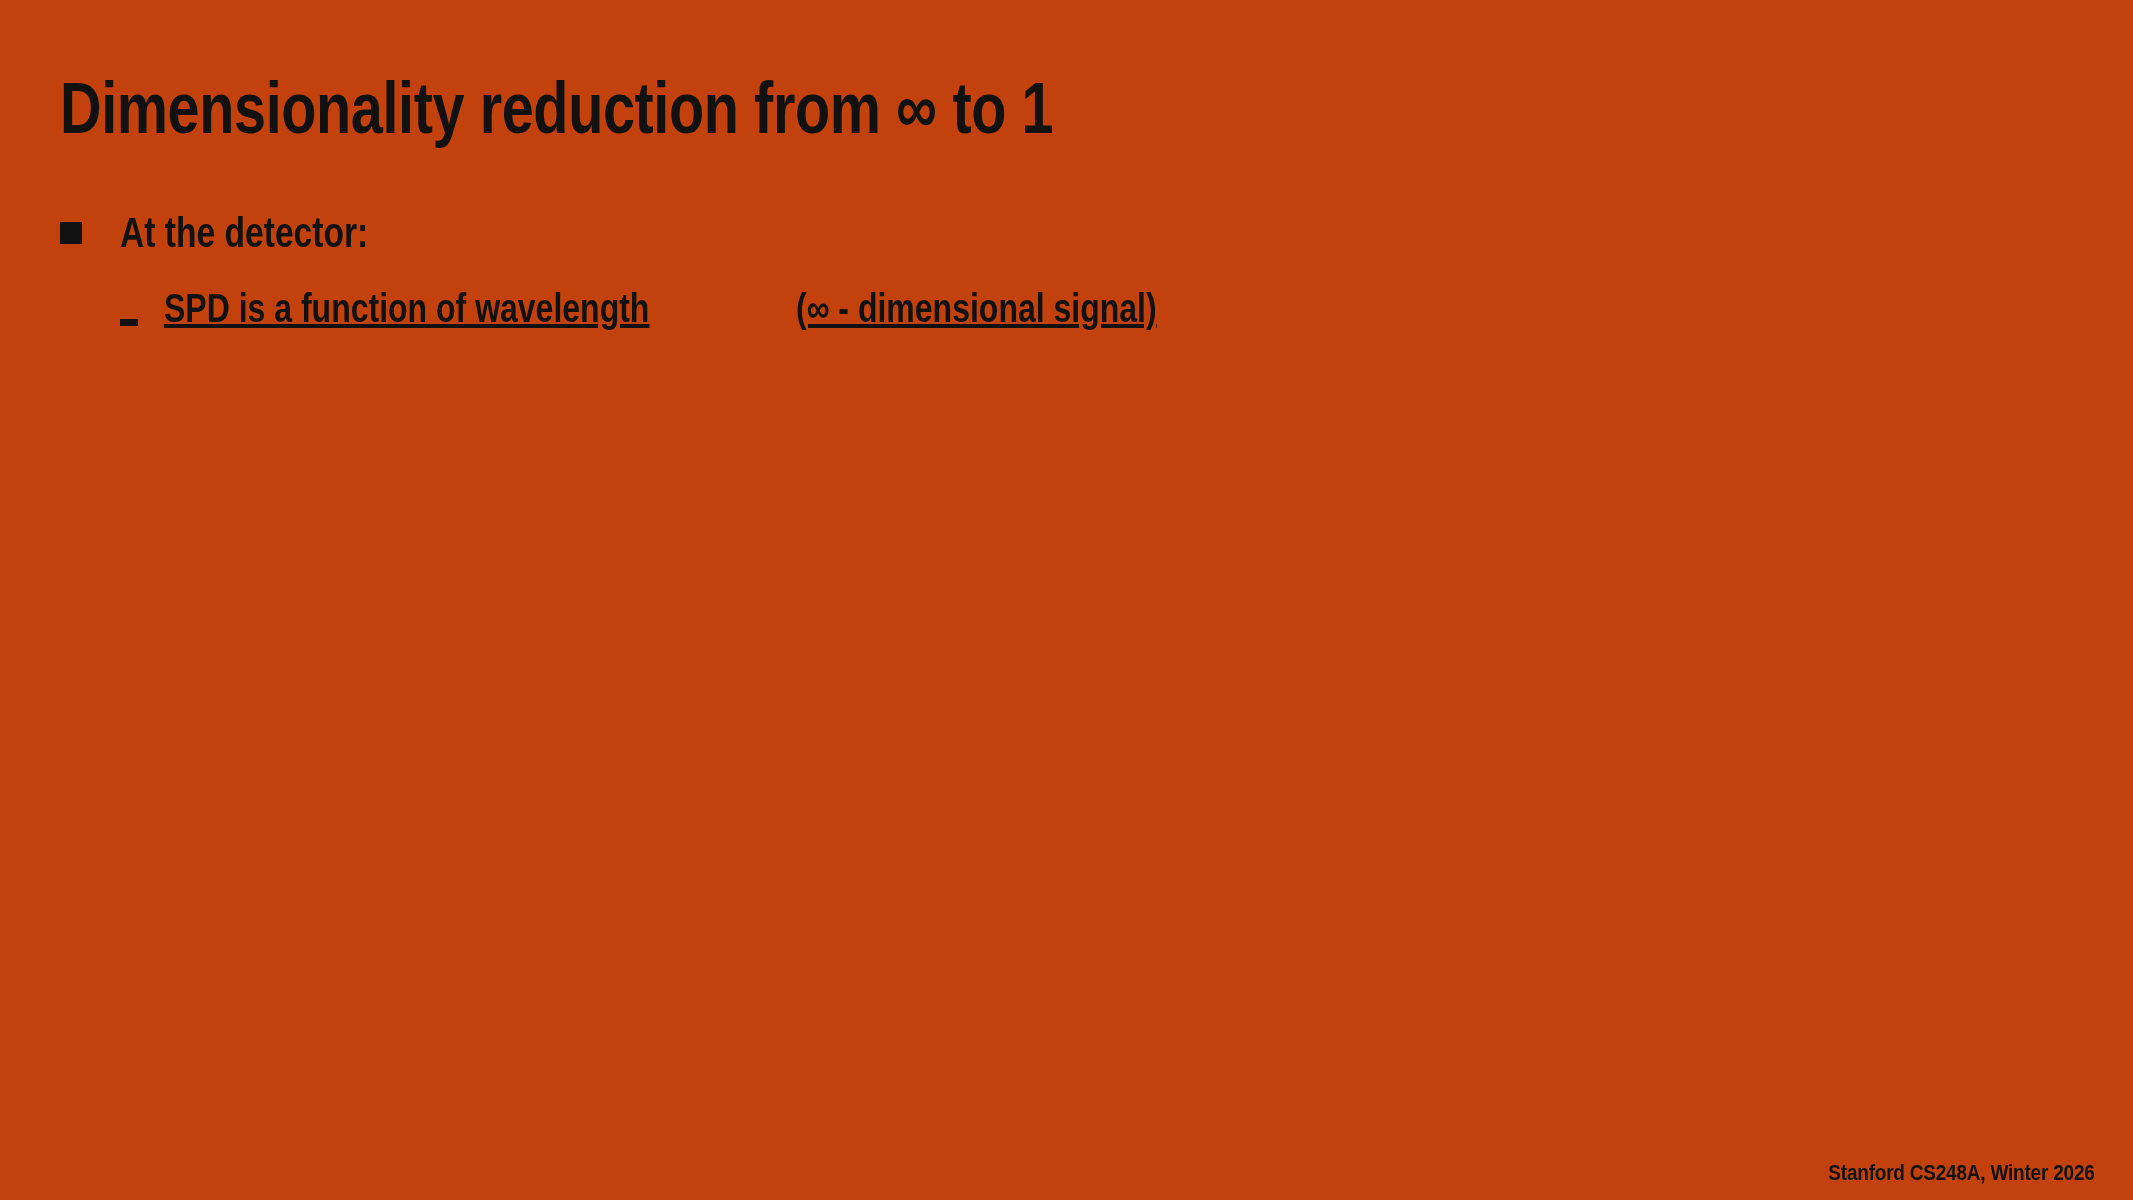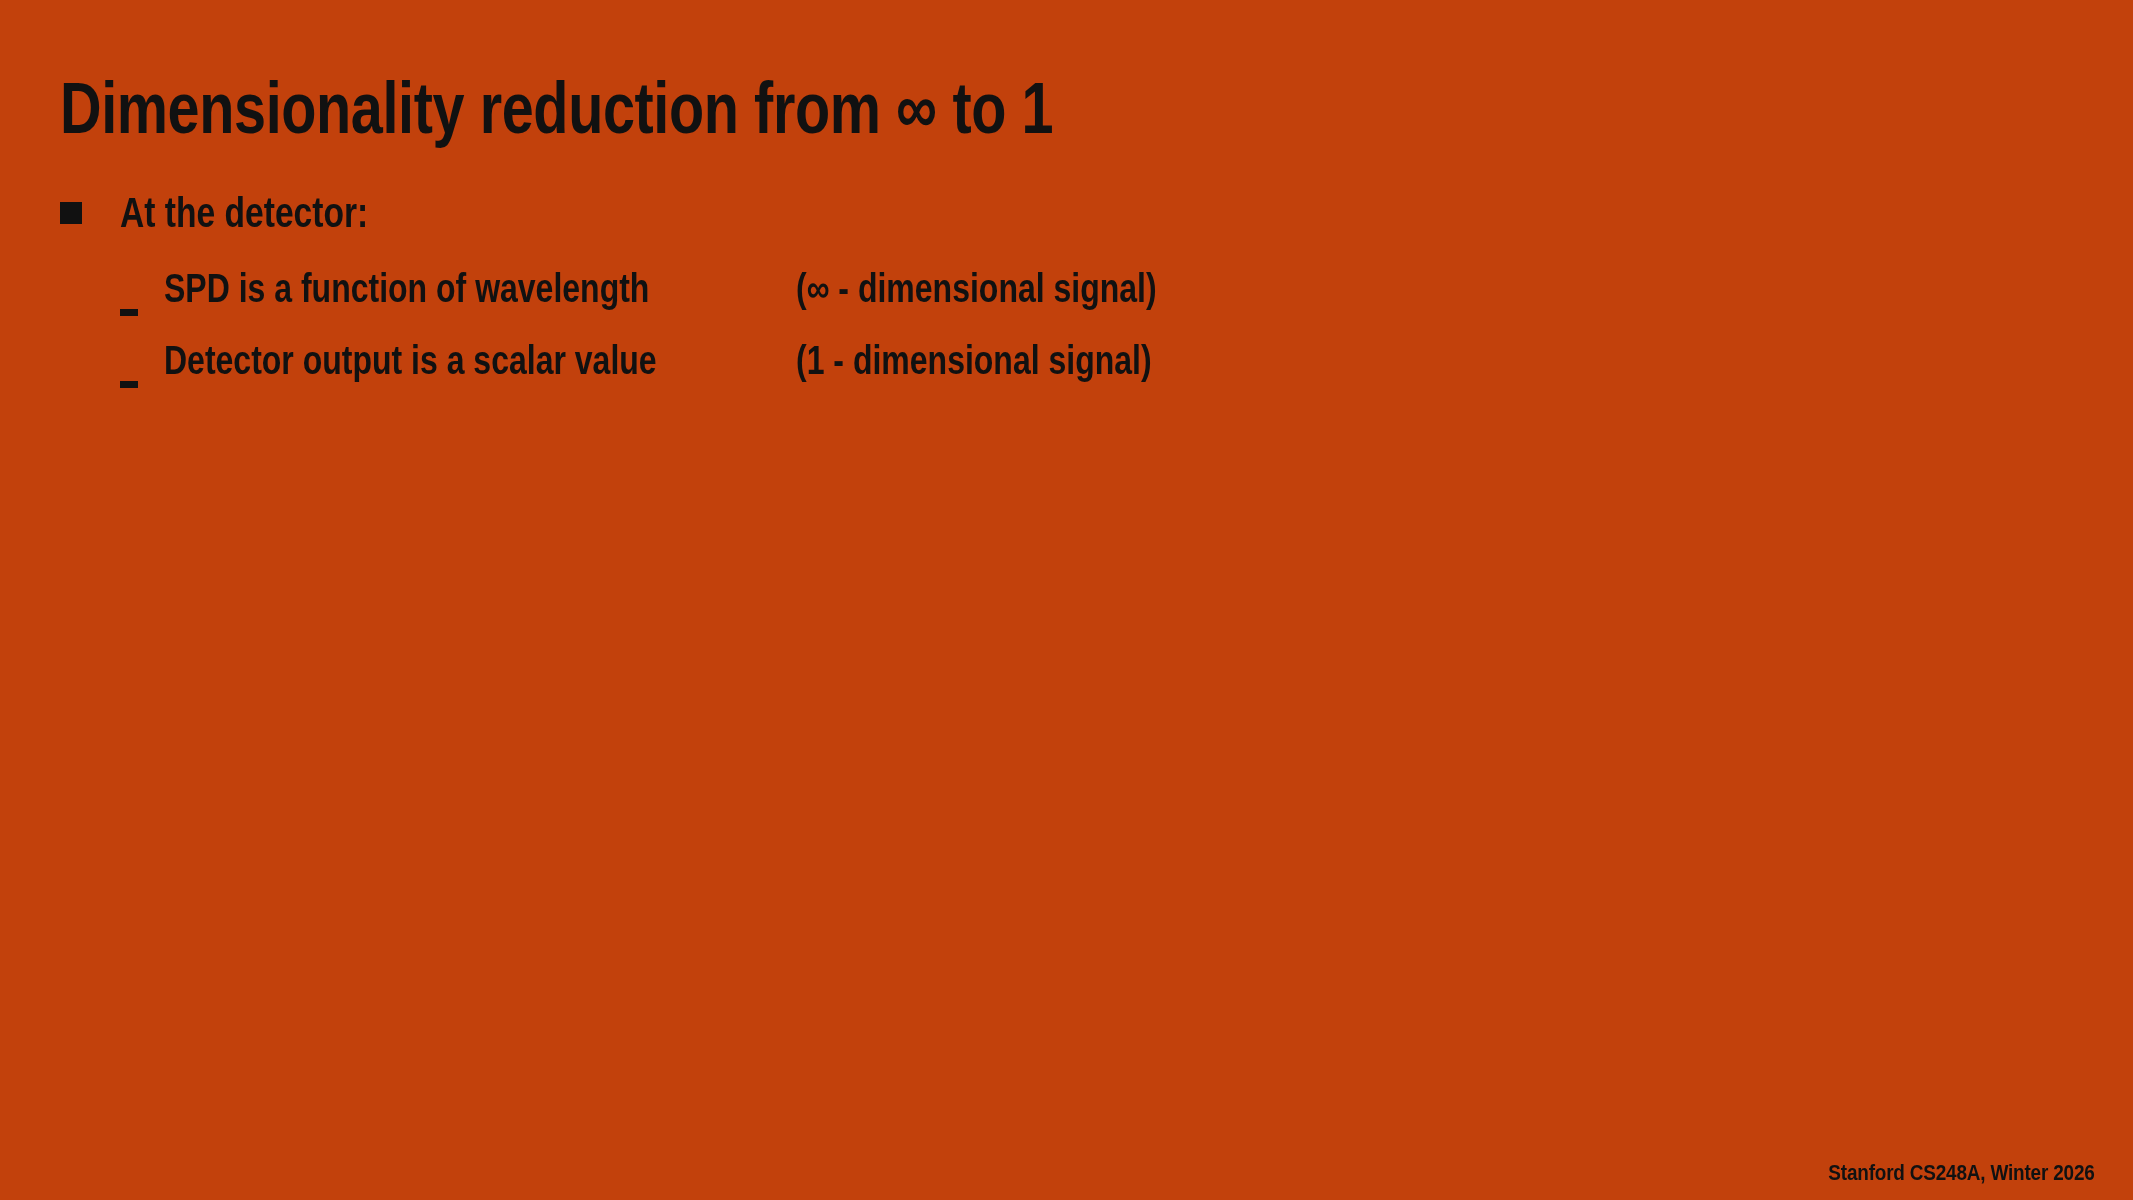"At the detector:" .bullet-l1 { margin-top: none -> 20px }
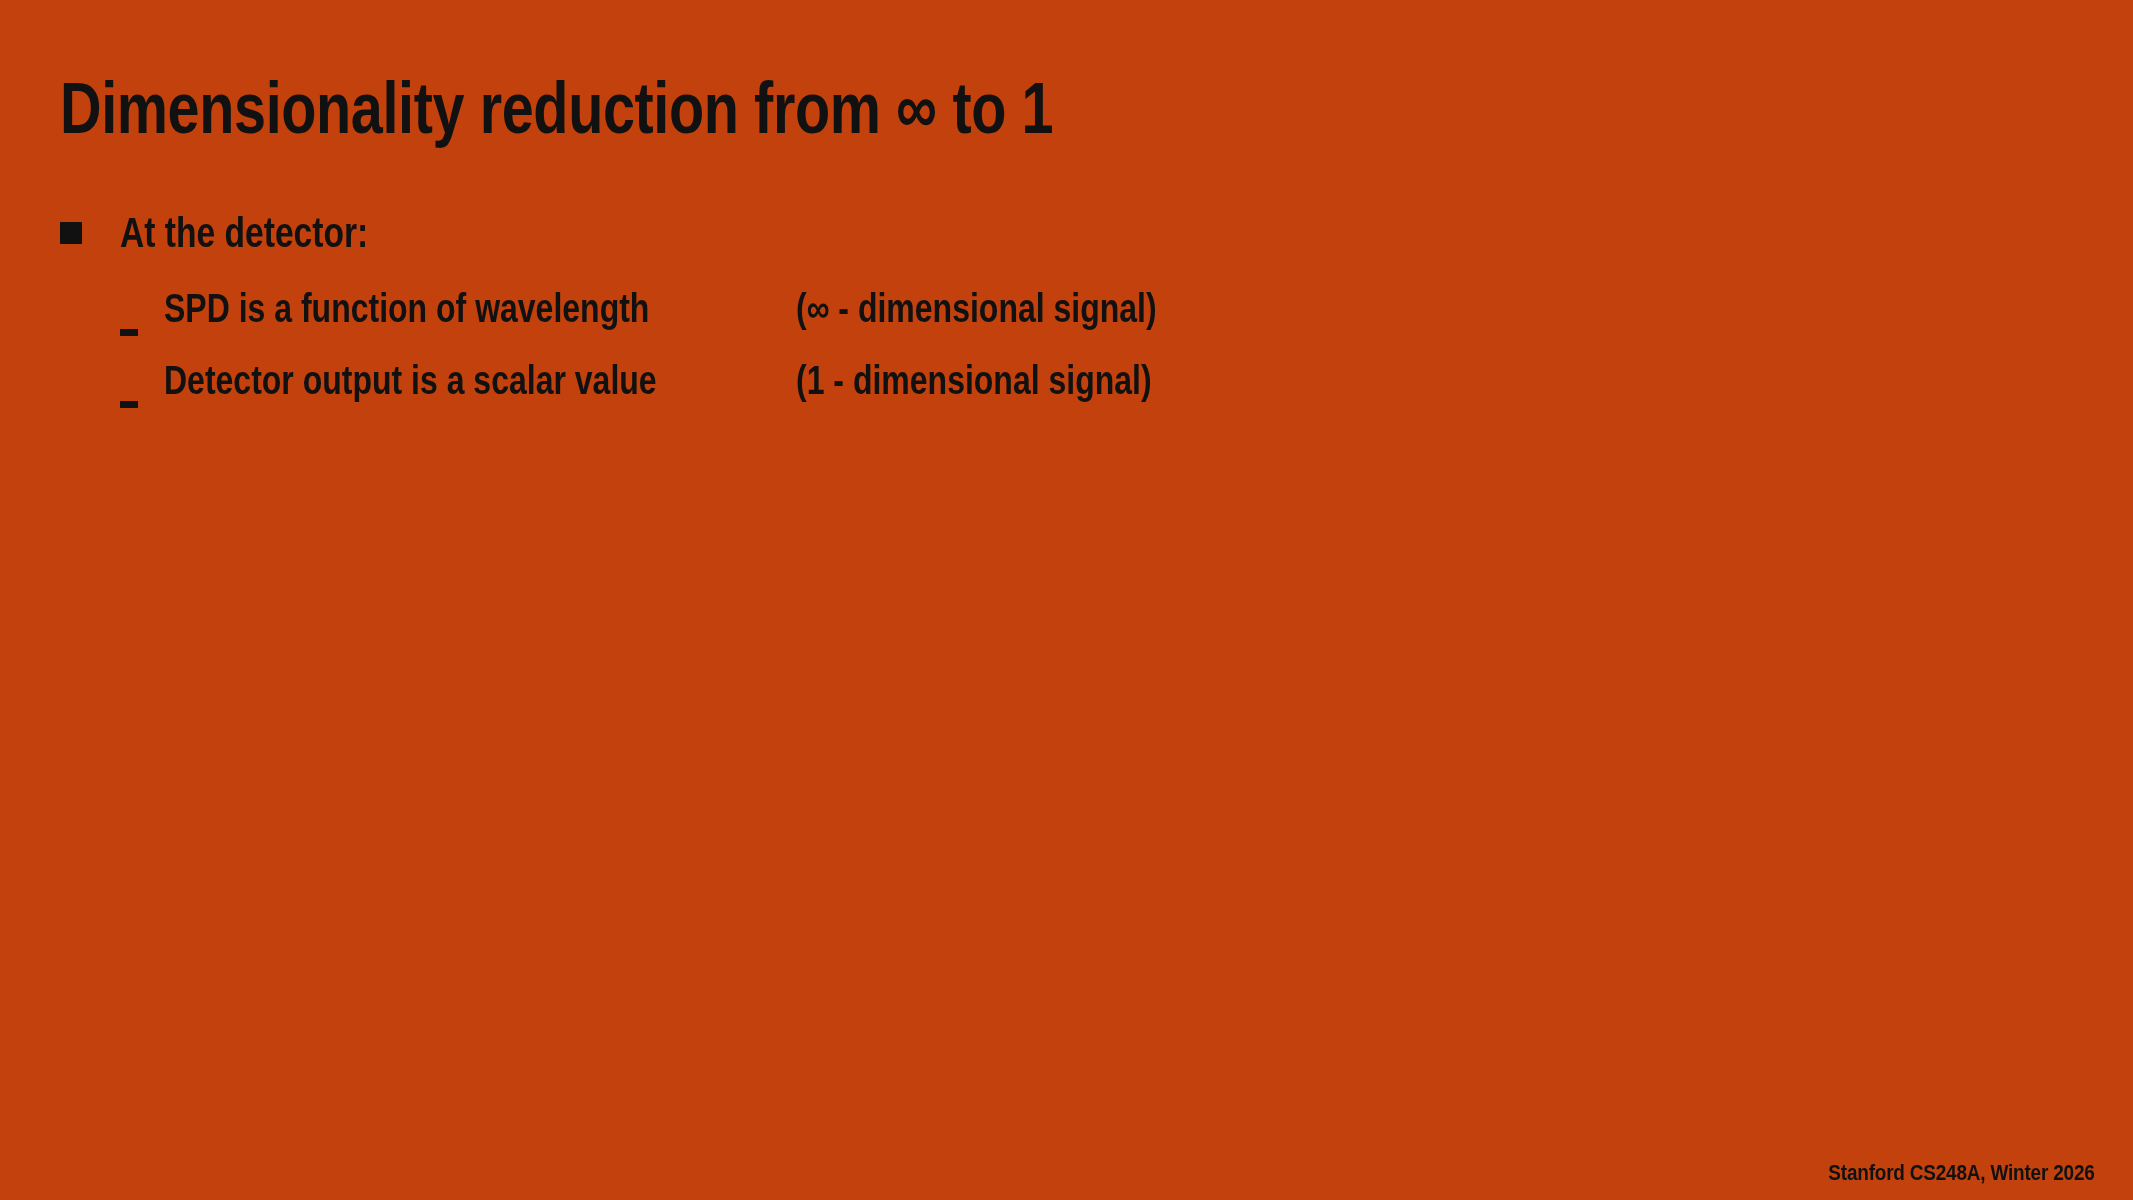"SPD is a function of" .bullet-l2 { align-items: flex-end -> center; text-decoration: none -> underline }
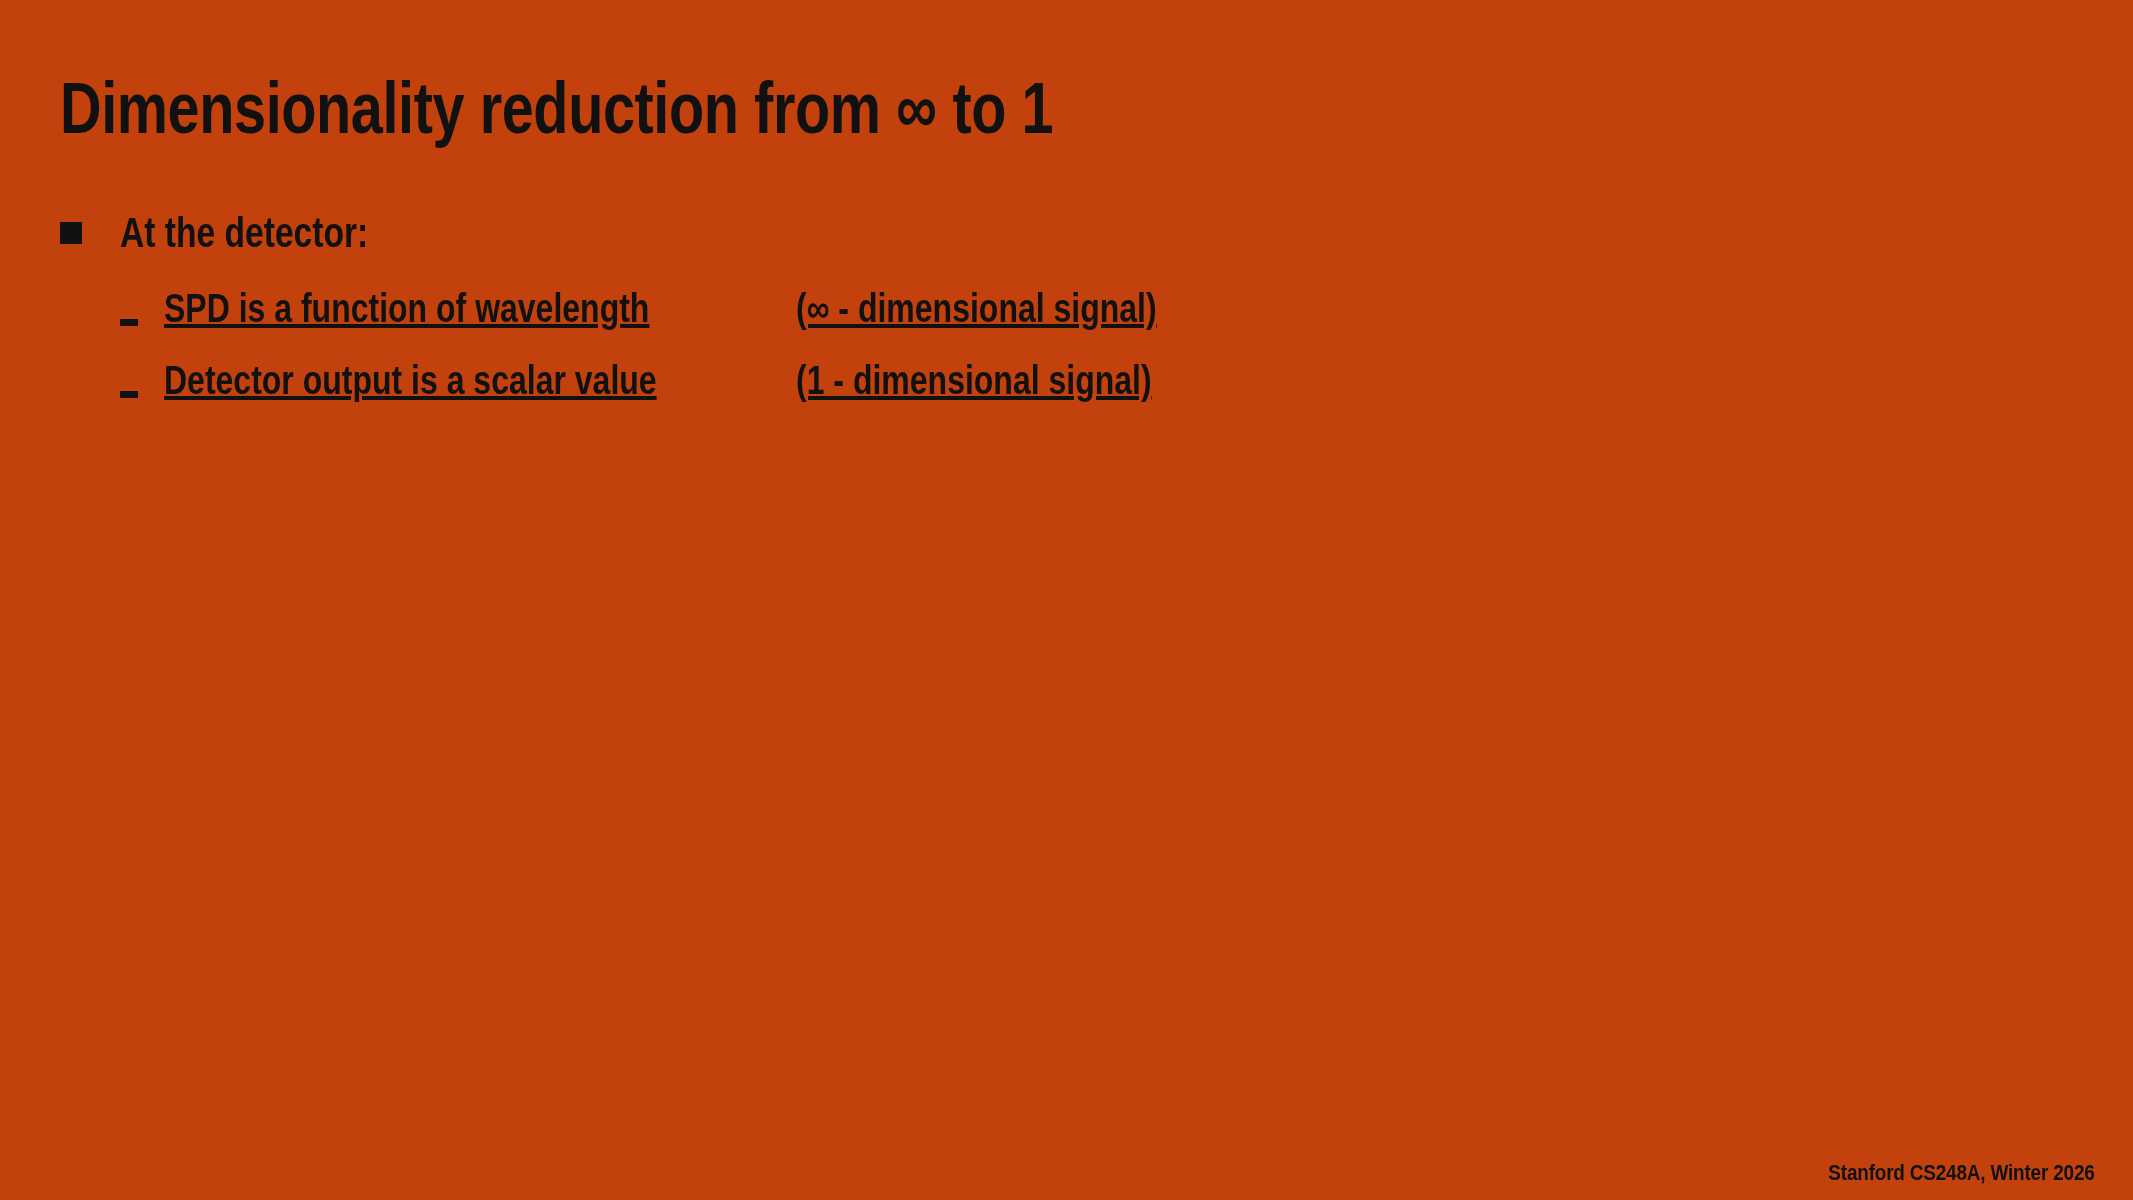"Detector output is a scalar" div.bullet-l2 { html: <div> <span></span> <span> <span>Detector output is a scalar value</span> <span>(1 - dimensional signal)</span> </span> </div> -> none }
